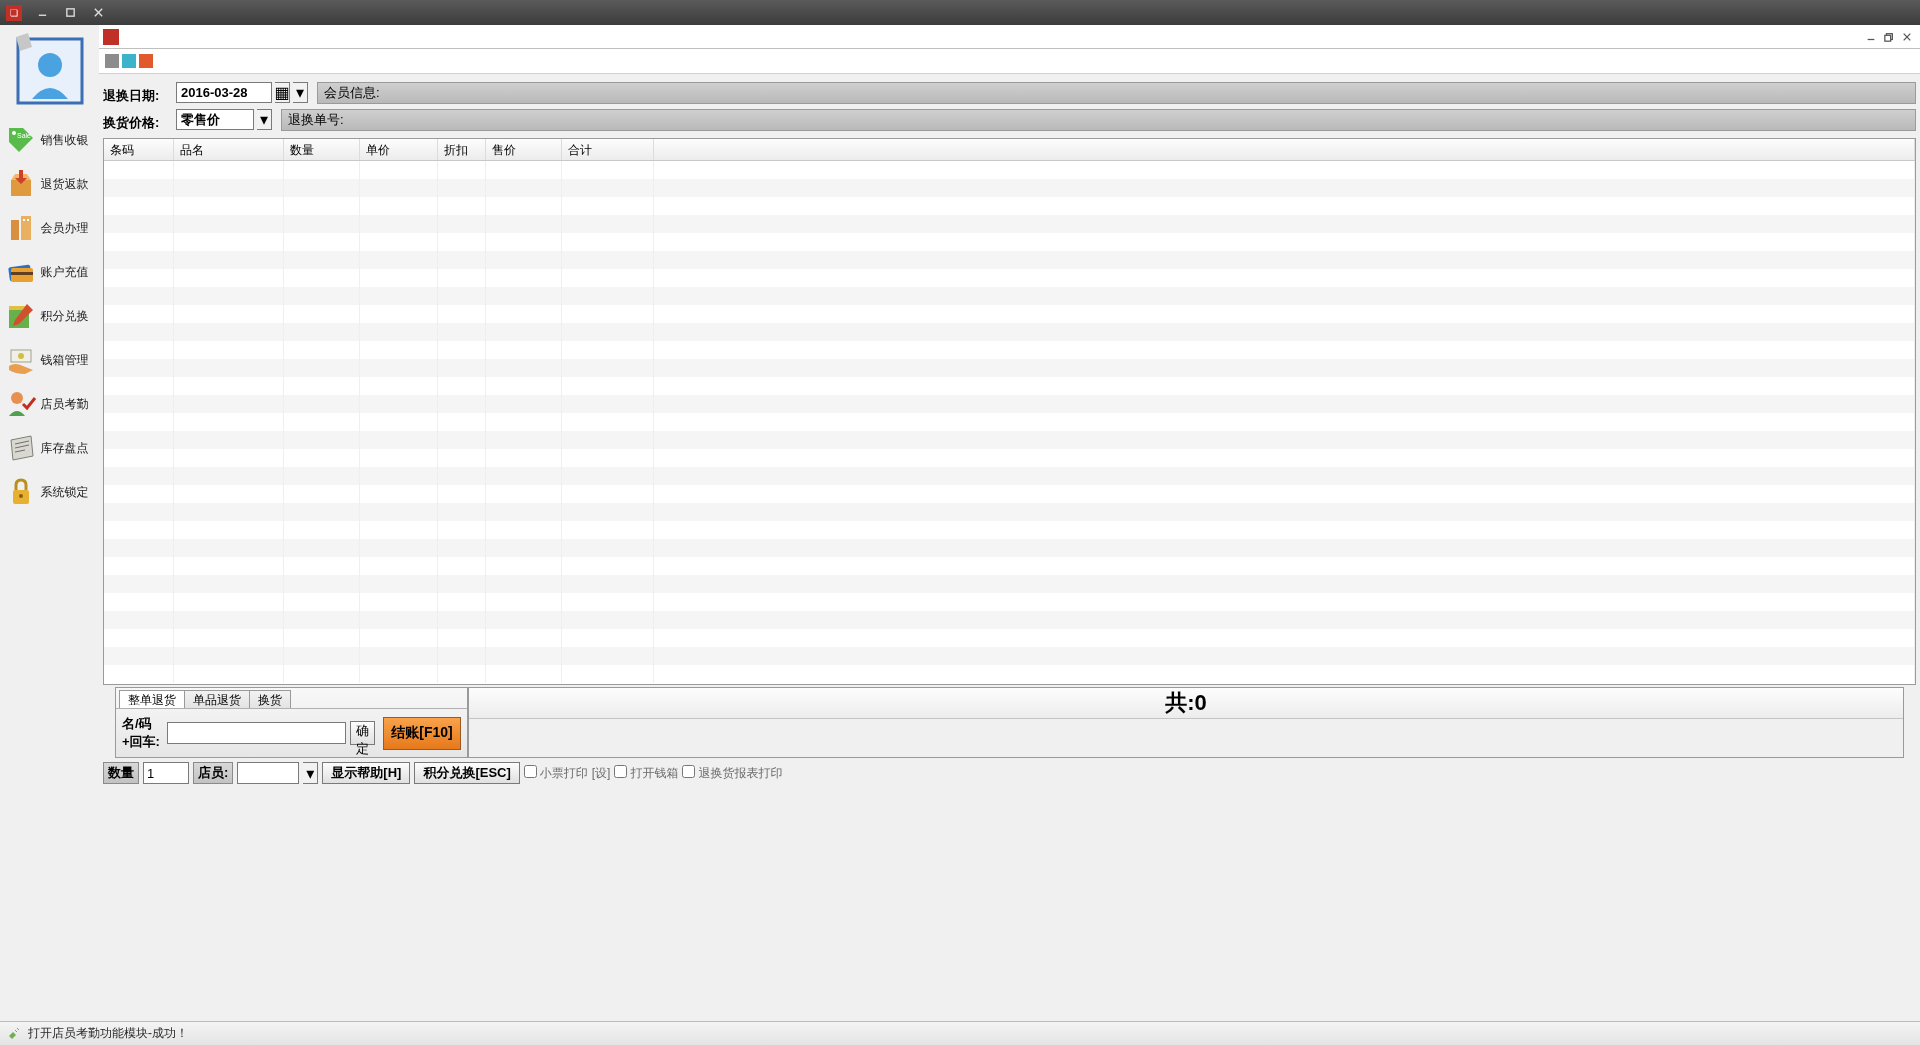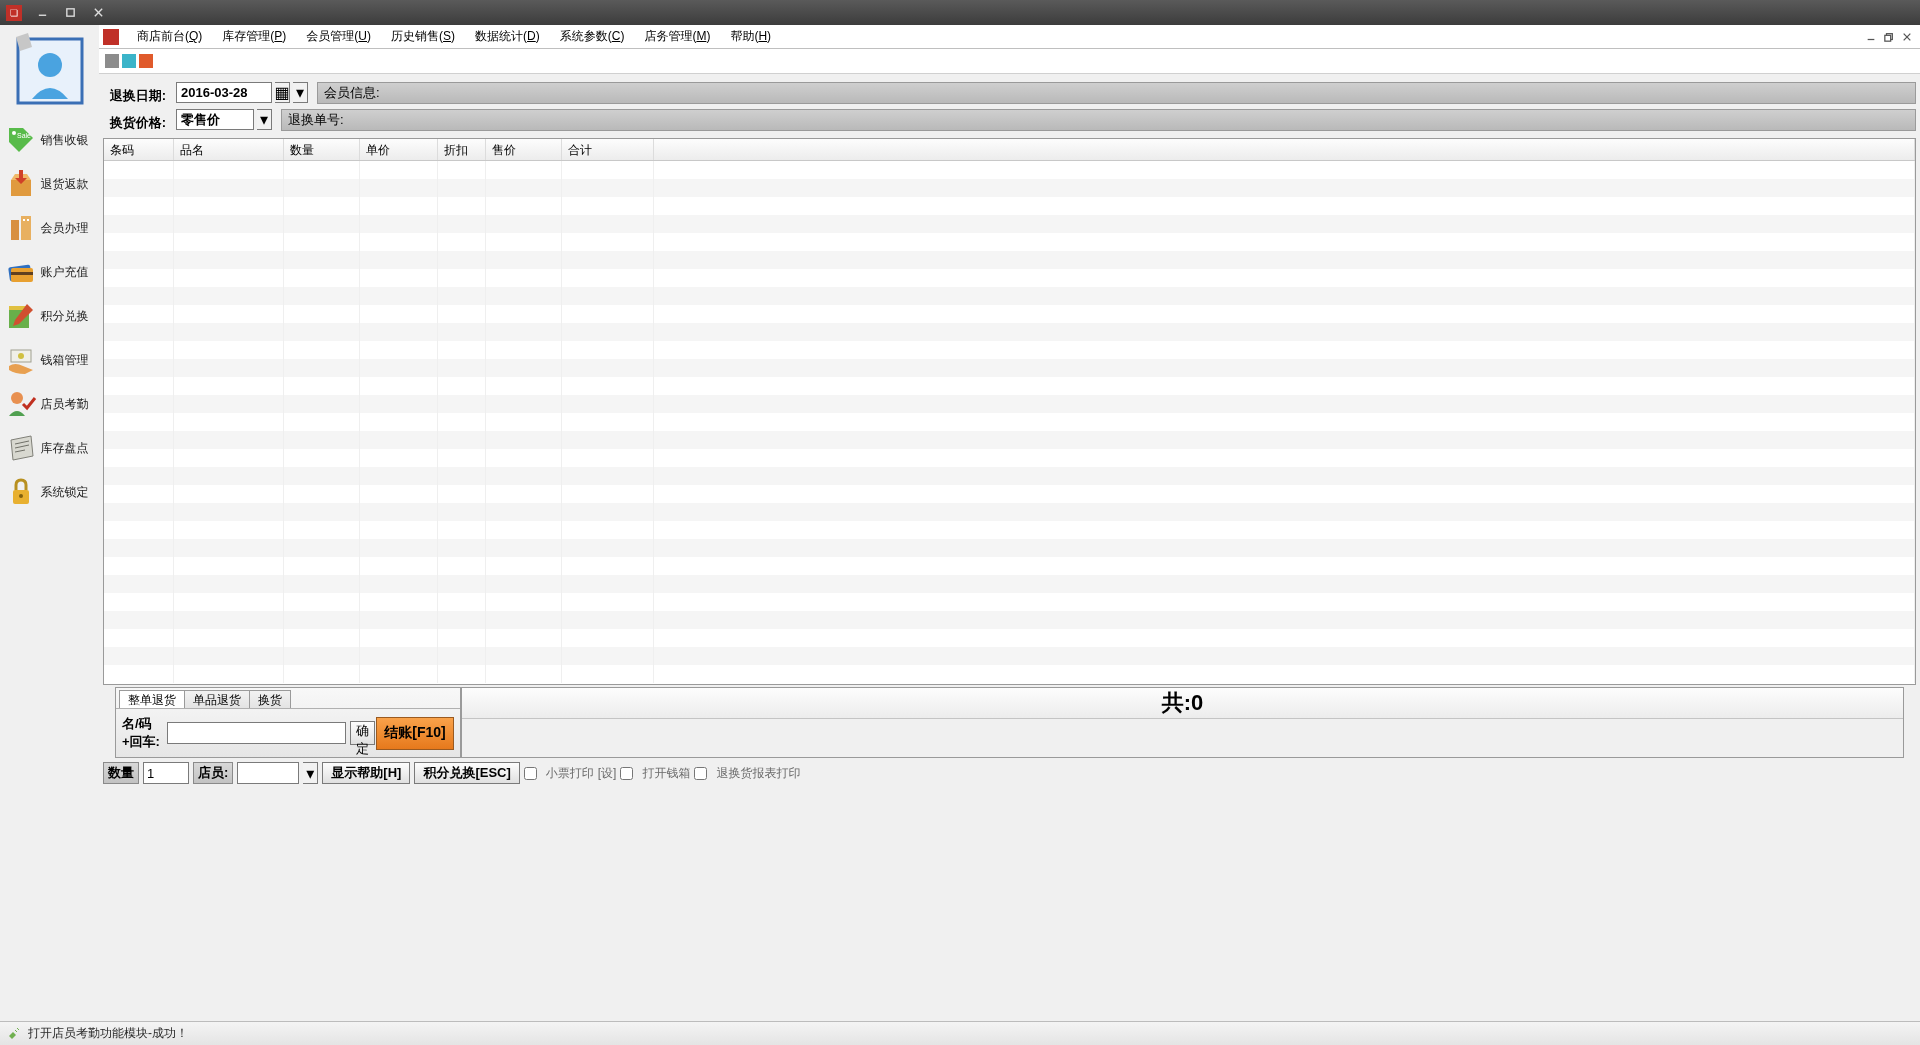"商店前台(Q)" div { html: <div> <div>商店前台(<u>Q</u>)</div> <div>库存管理(<u>P</u>)</div> <div>会员管理(<u>U</u>)</div> <div>历史销售(<u>S</u>)</div> <div>数据统计(<u>D</u>)</div> <div>系统参数(<u>C</u>)</div> <div>店务管理(<u>M</u>)</div> <div>帮助(<u>H</u>)</div> </div> -> none }
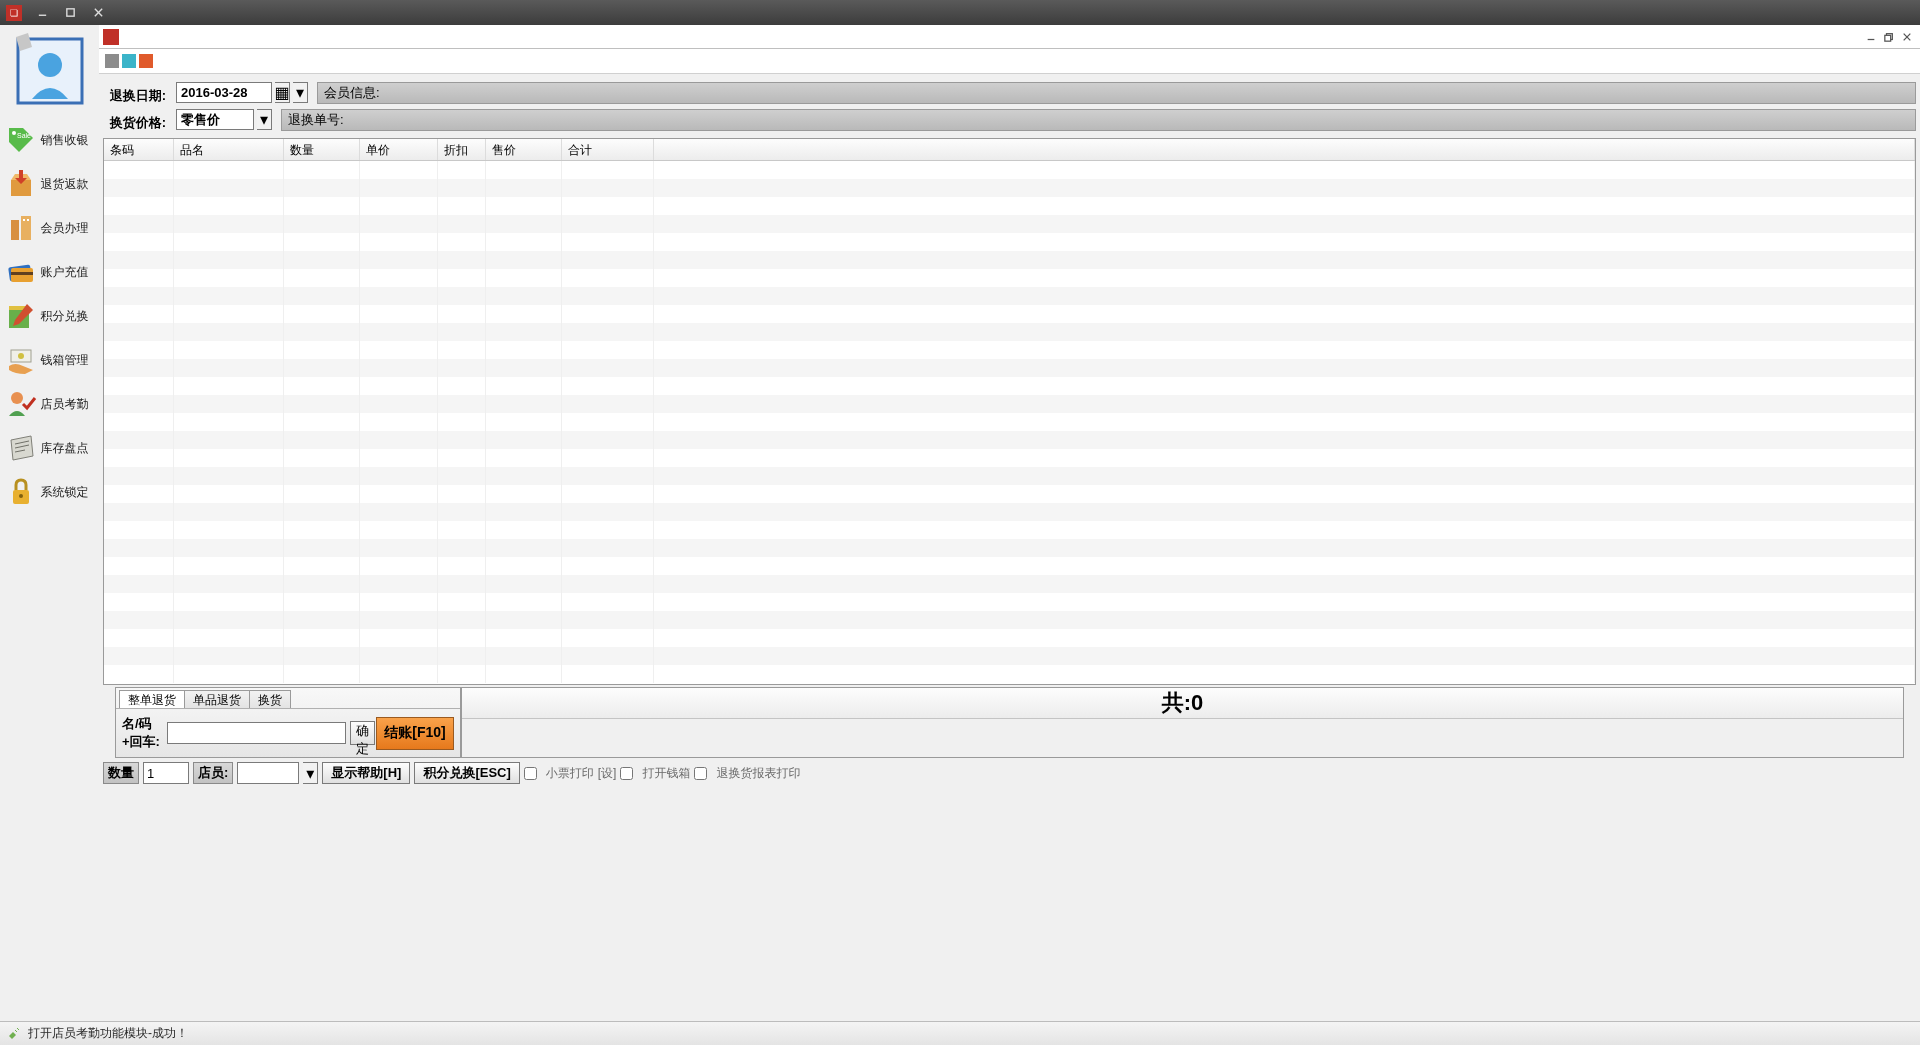"退换日期:" .form-label { text-align: center -> left }
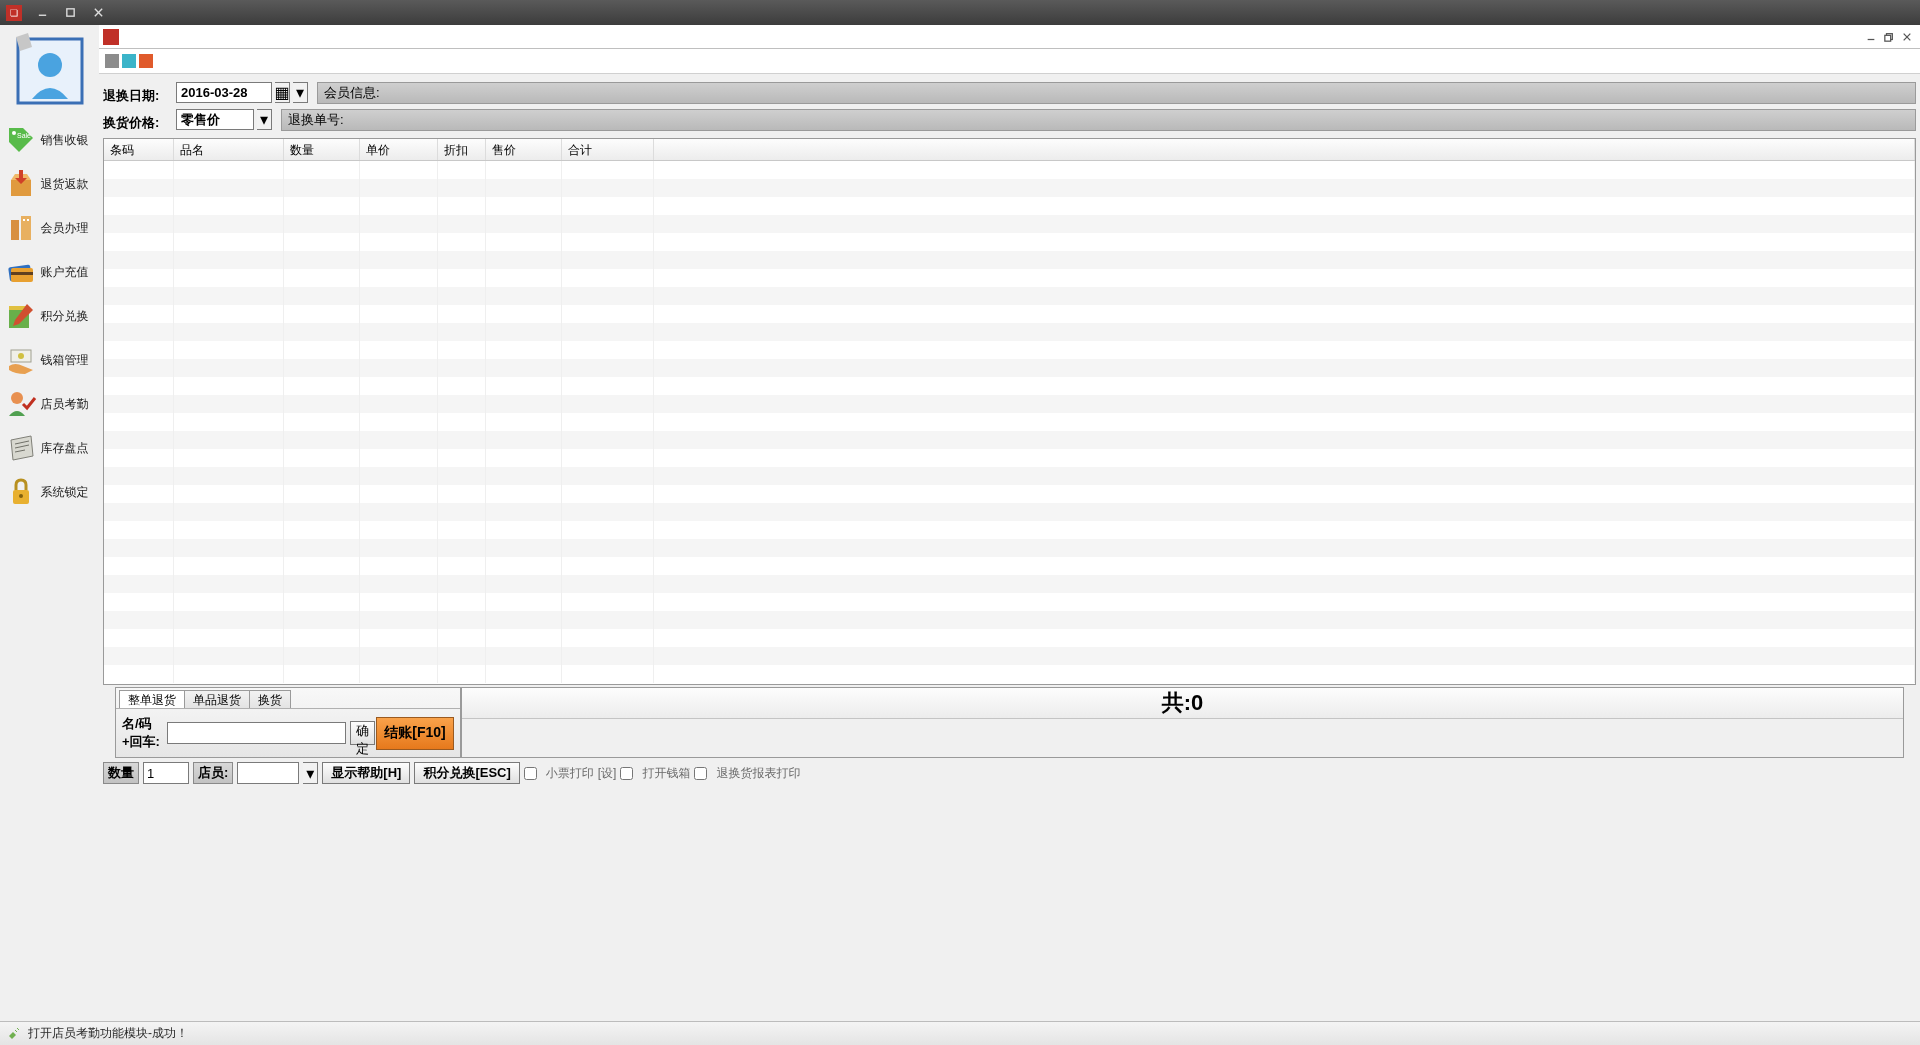"名/码+回车:" .tab-body { gap: 1px -> 8px }
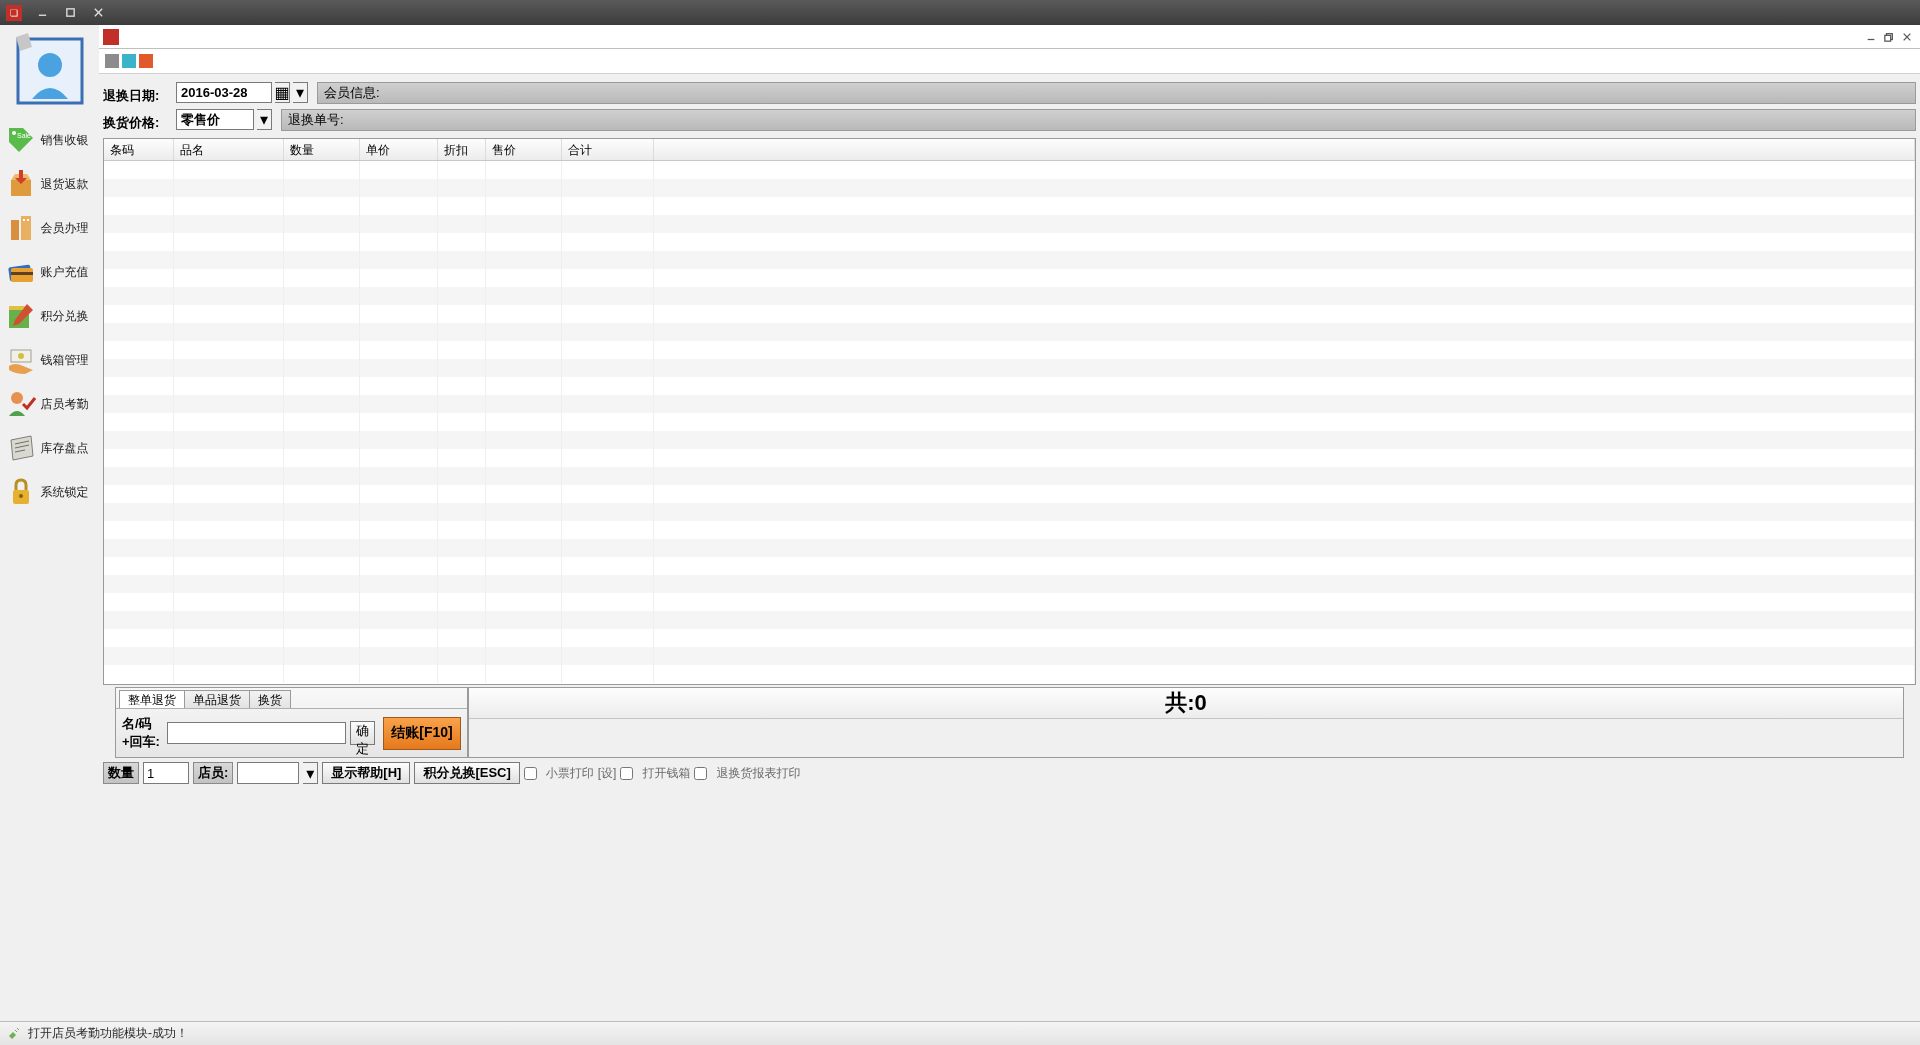"小票打印" .chk { align-items: center -> flex-start; gap: 9px -> 3px }
